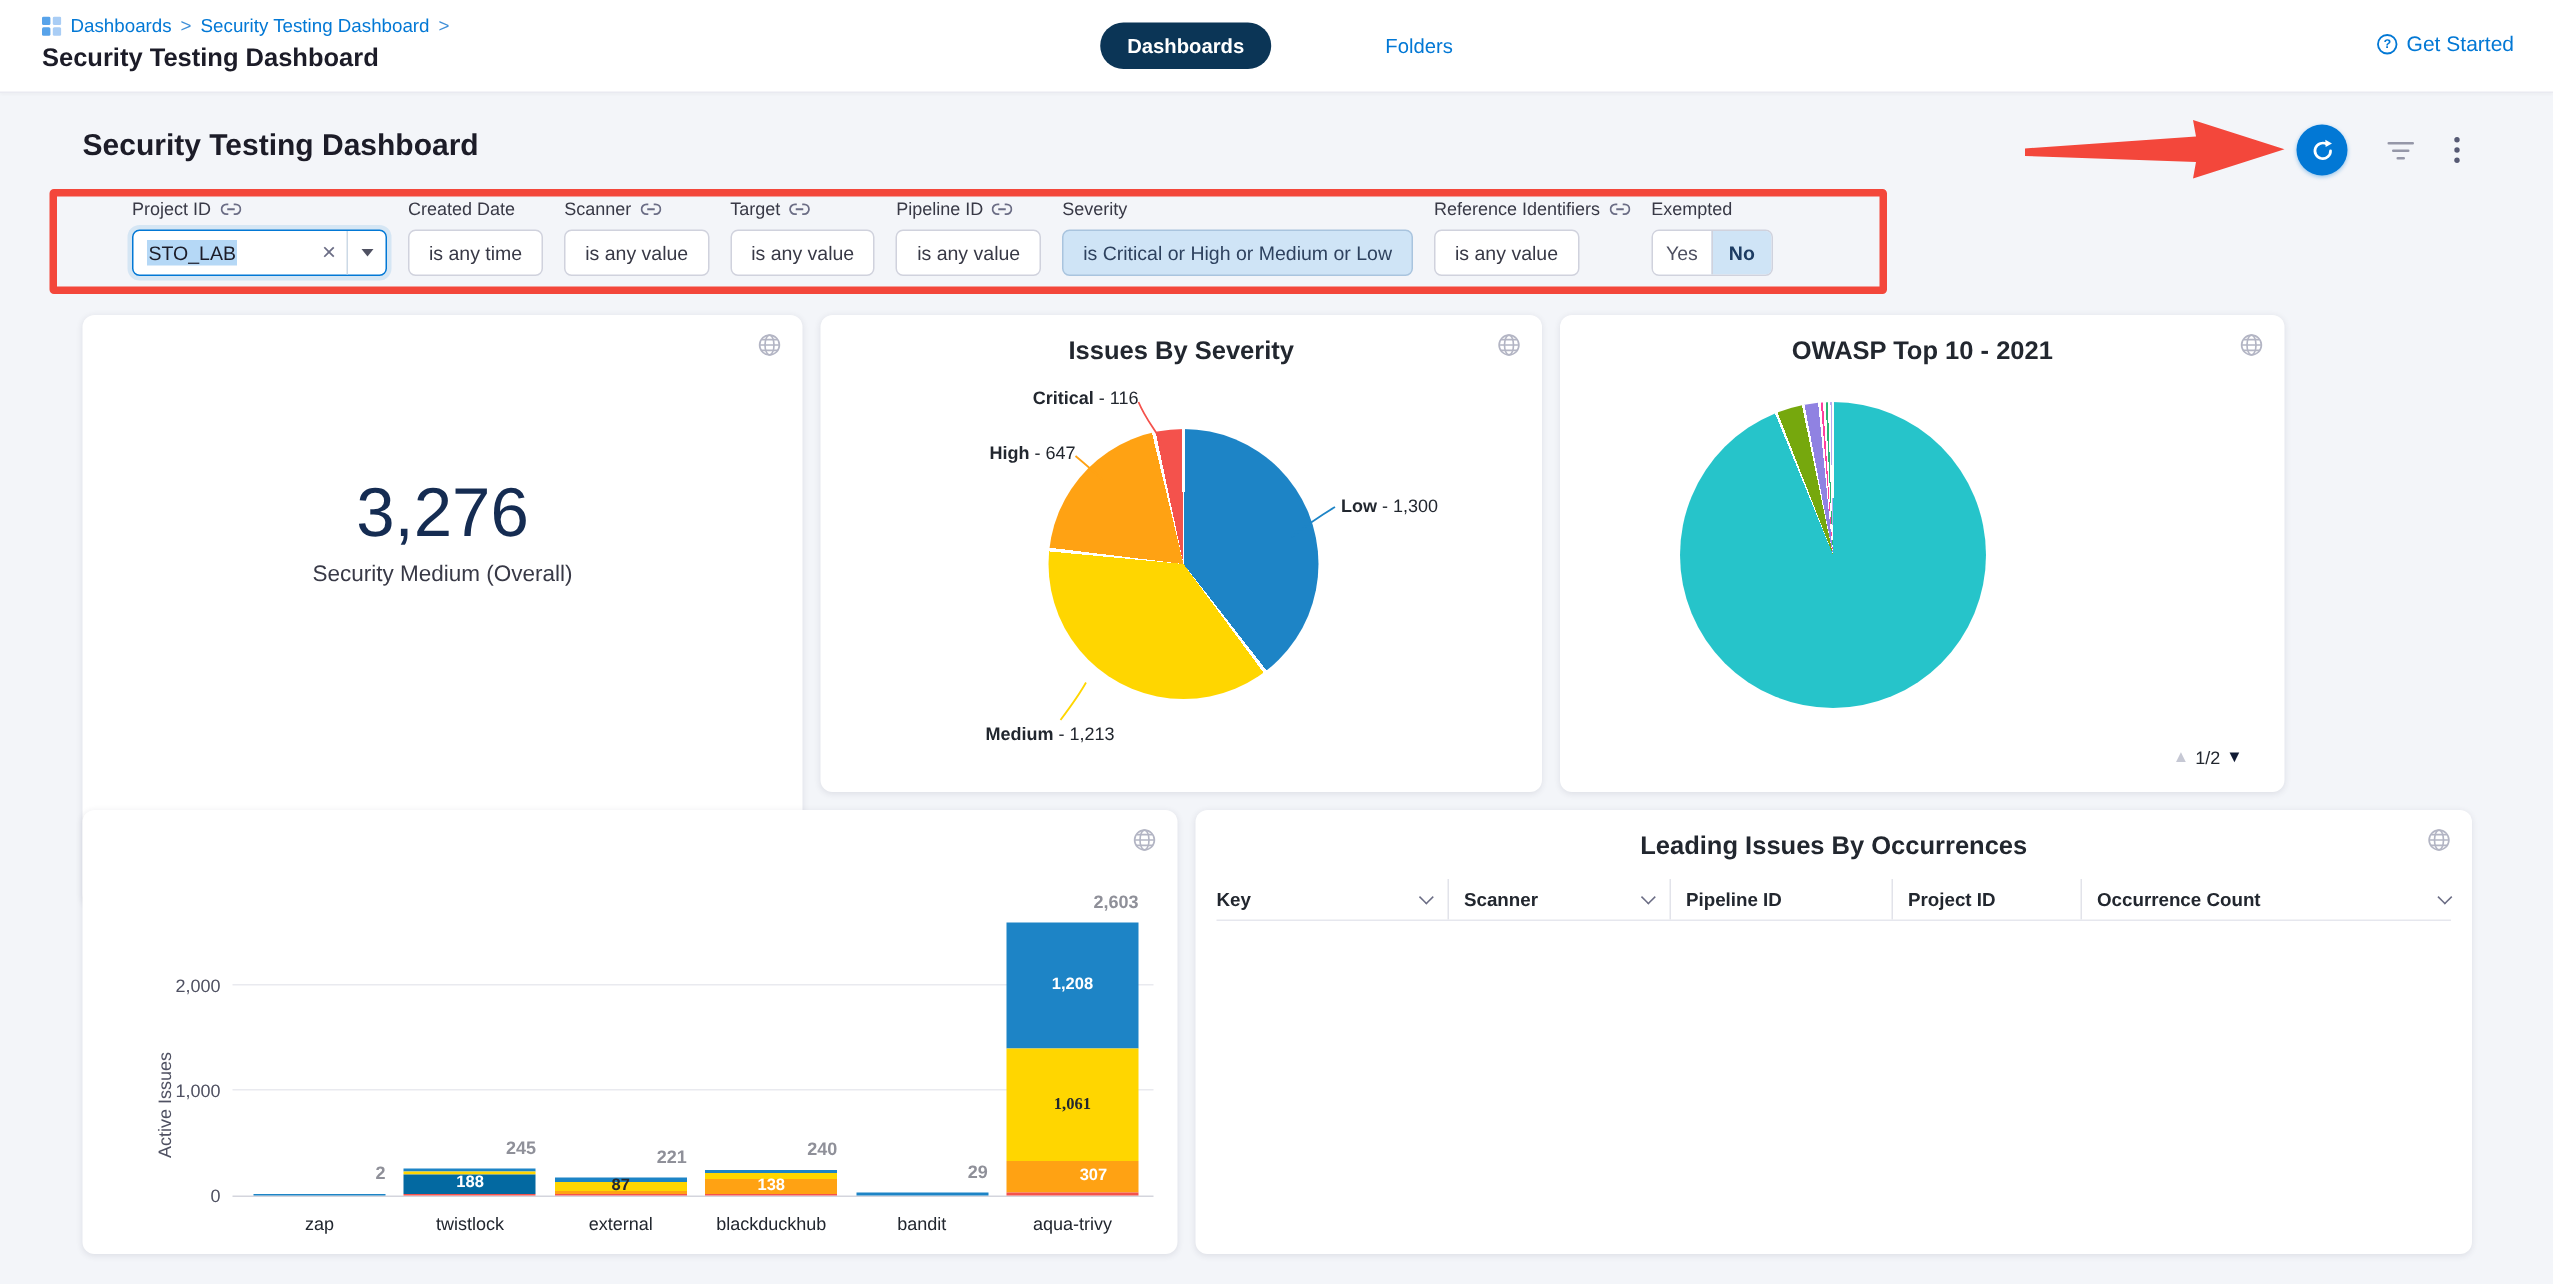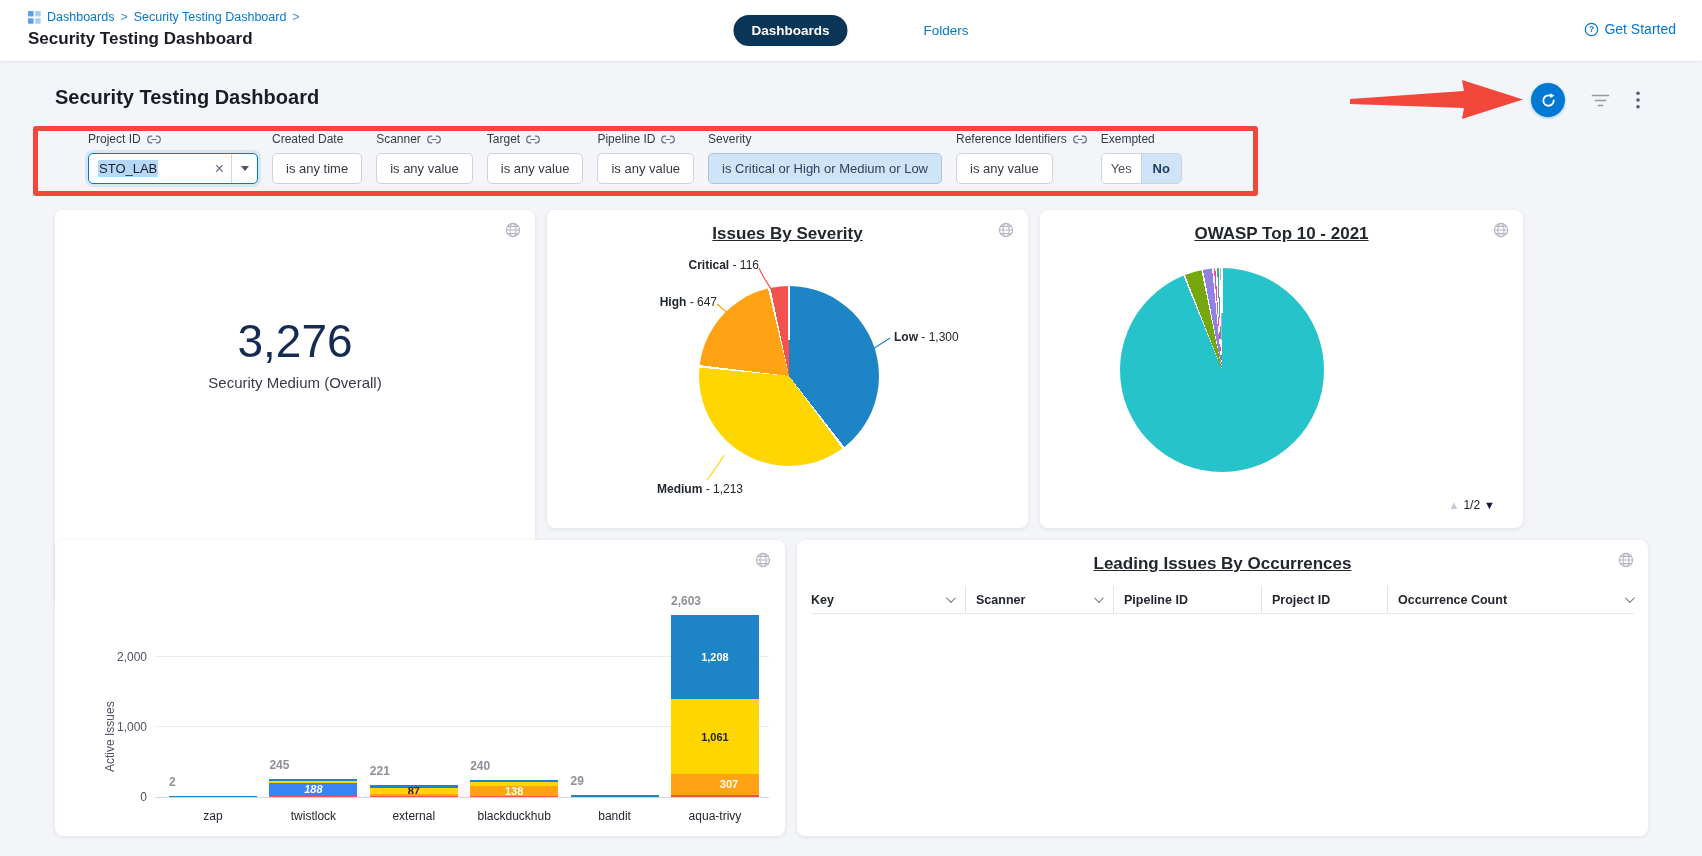"Issues By Severity" .card-title { text-decoration: underline -> none }
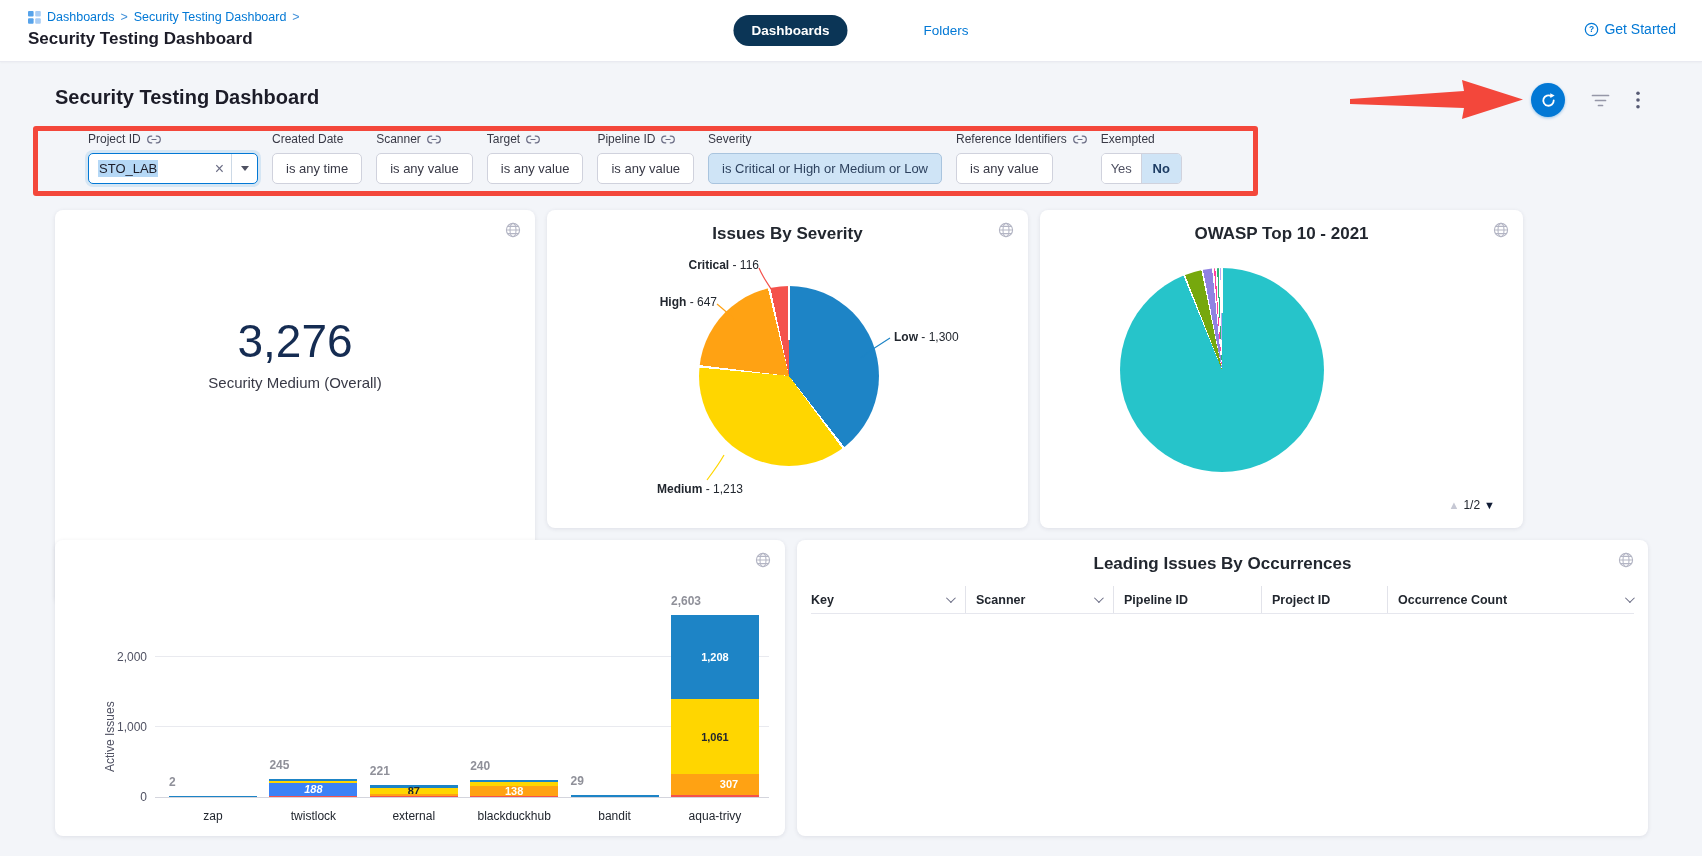"2,603" .btotal { text-align: left -> right }
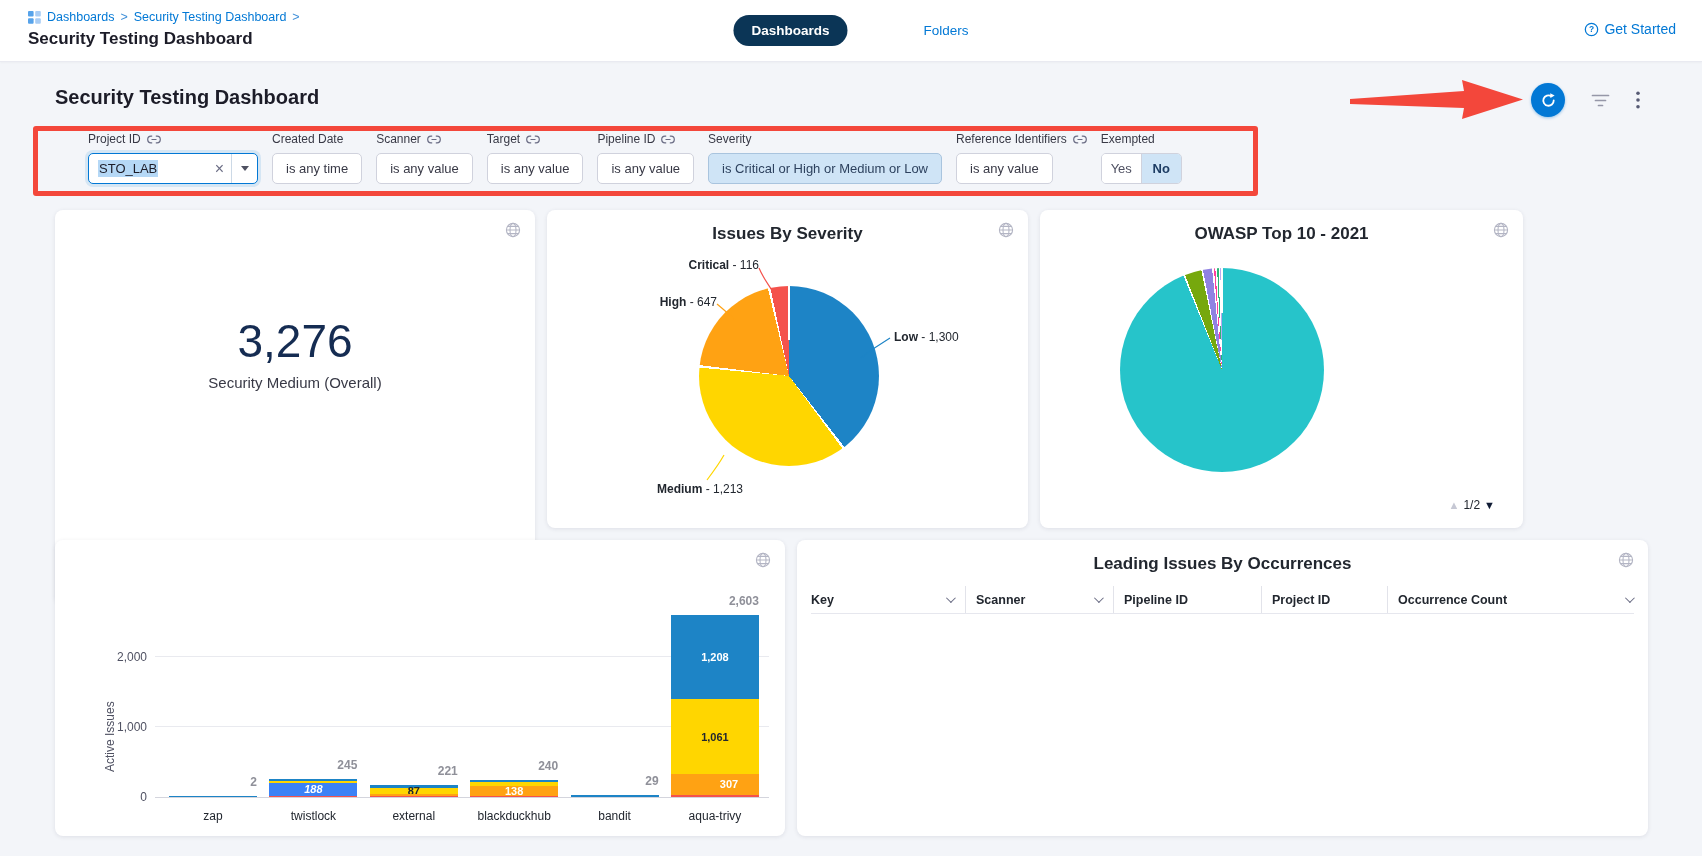"1,061" span.seglab { font-family: none -> Liberation Serif, serif }
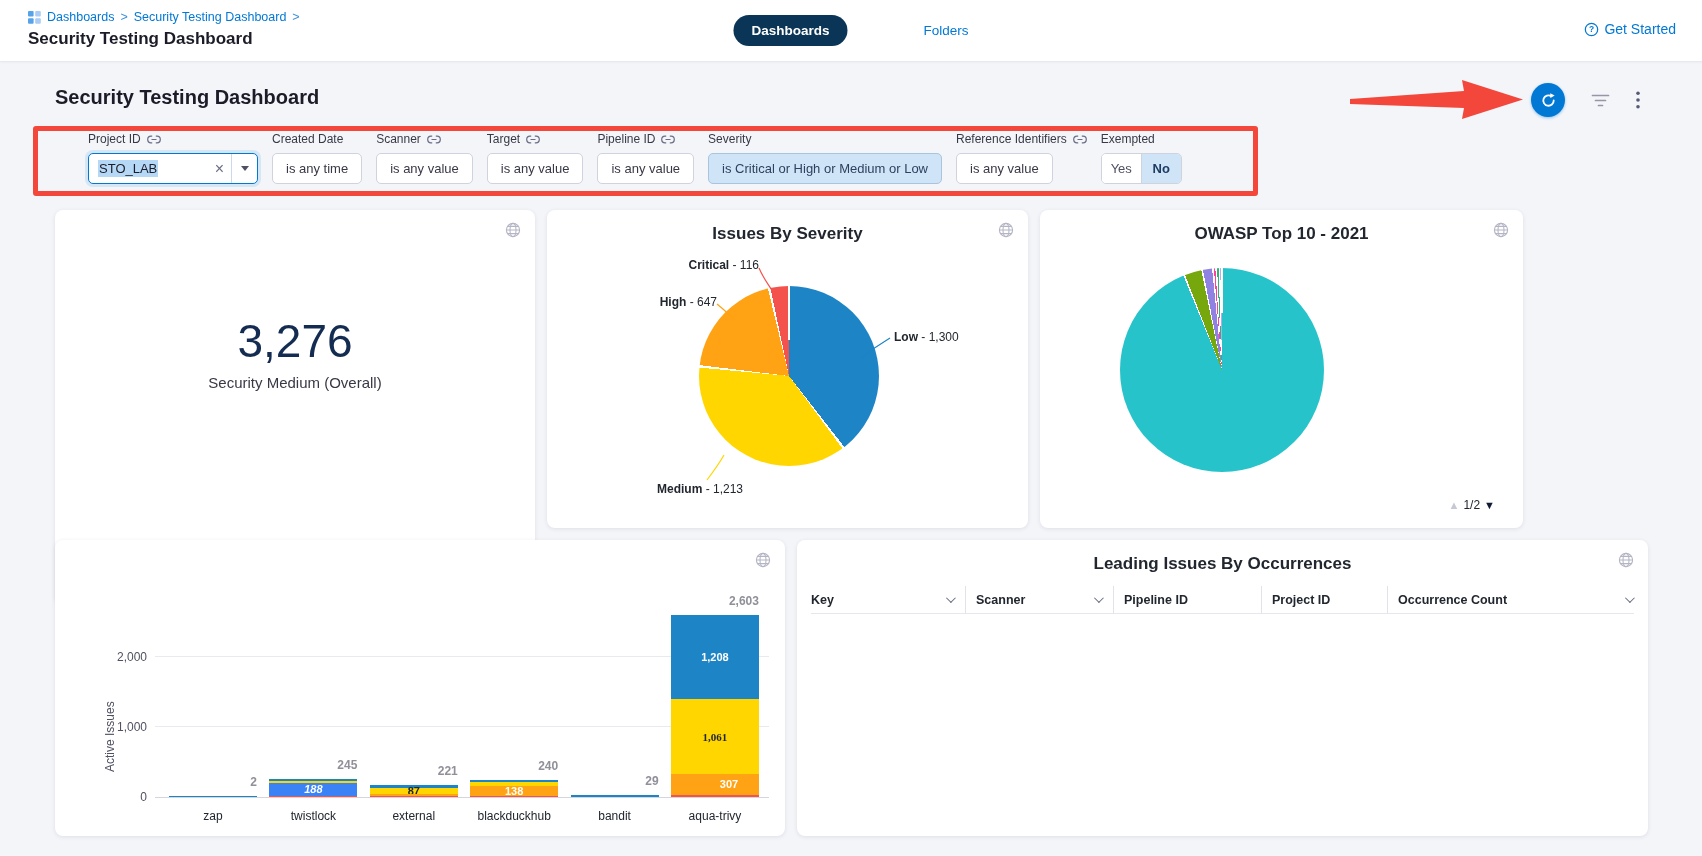"188" div.seg { background: #3b82f6 -> #0369a1; font-style: italic -> none }
